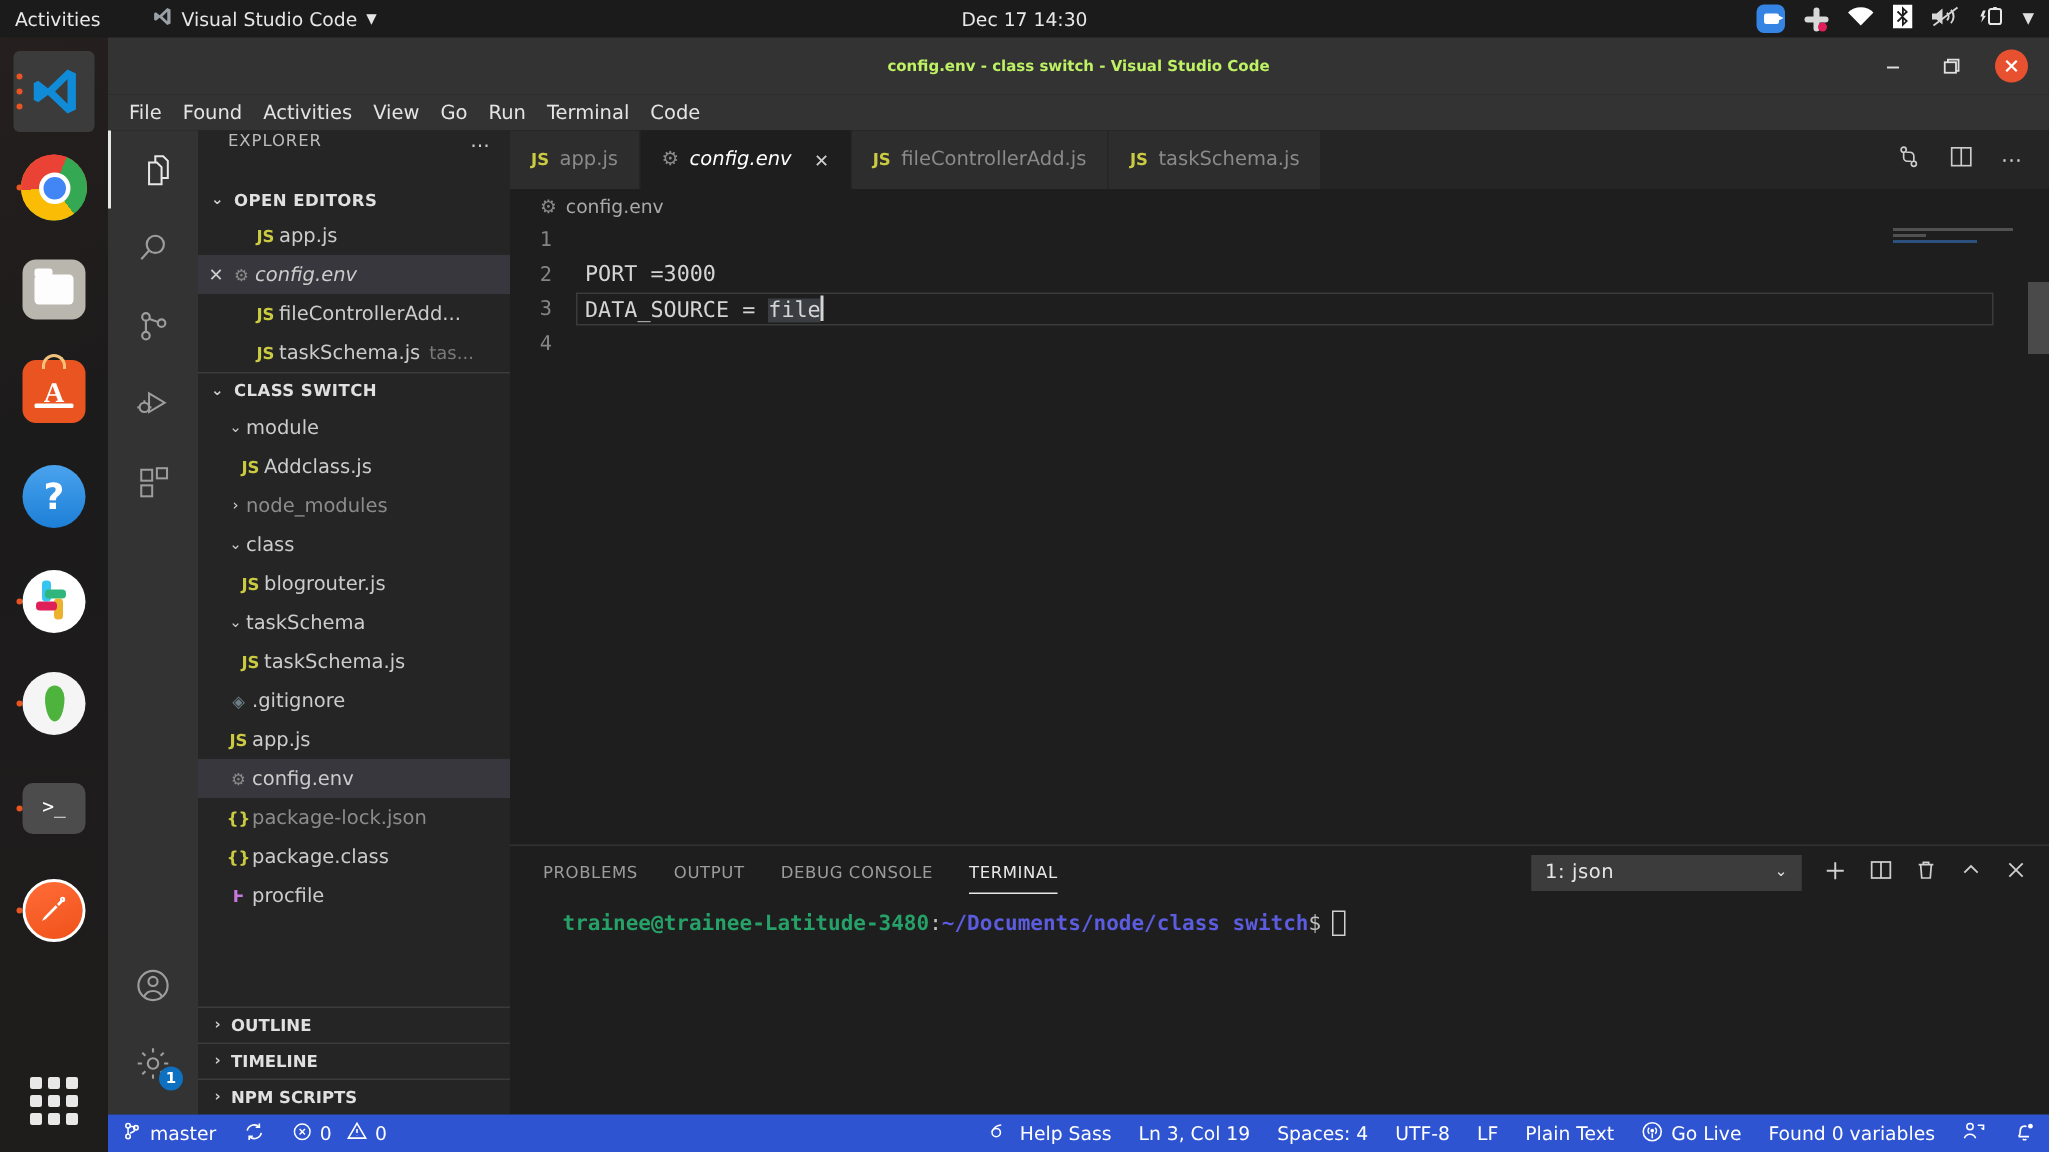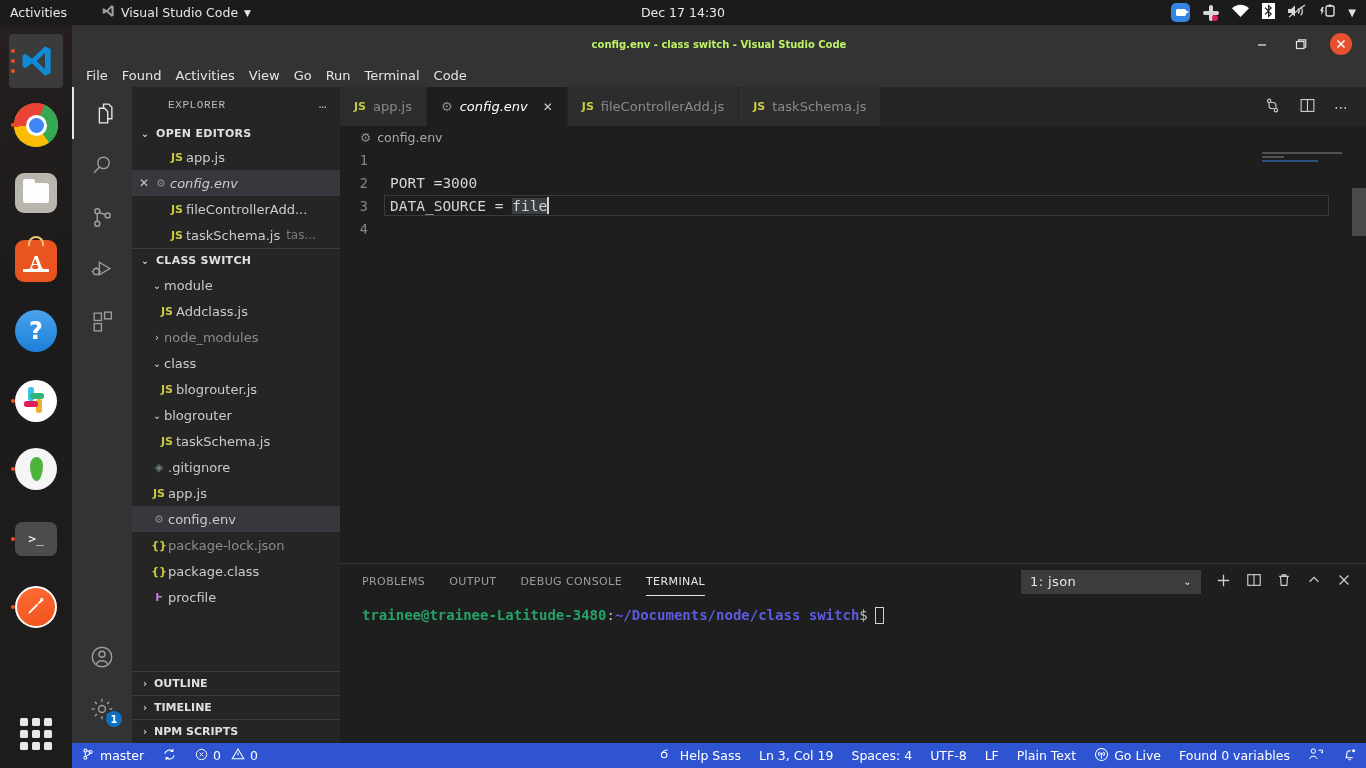"EXPLORER" .sb-header { align-items: center -> flex-start; font-family: Liberation Mono, monospace -> none; padding: 0 12px 0 36px -> 0 12px 0 20px }
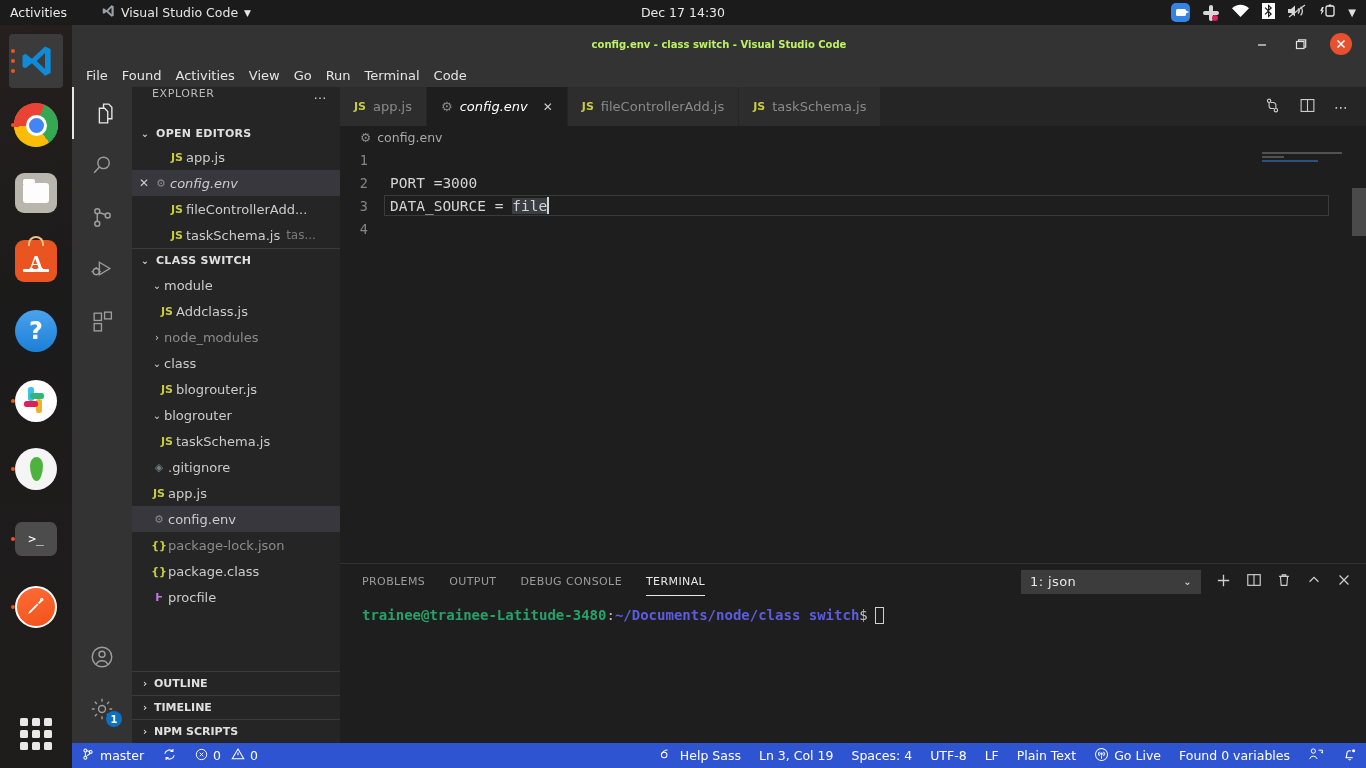"blogrouter" span.label { text: blogrouter -> taskSchema }
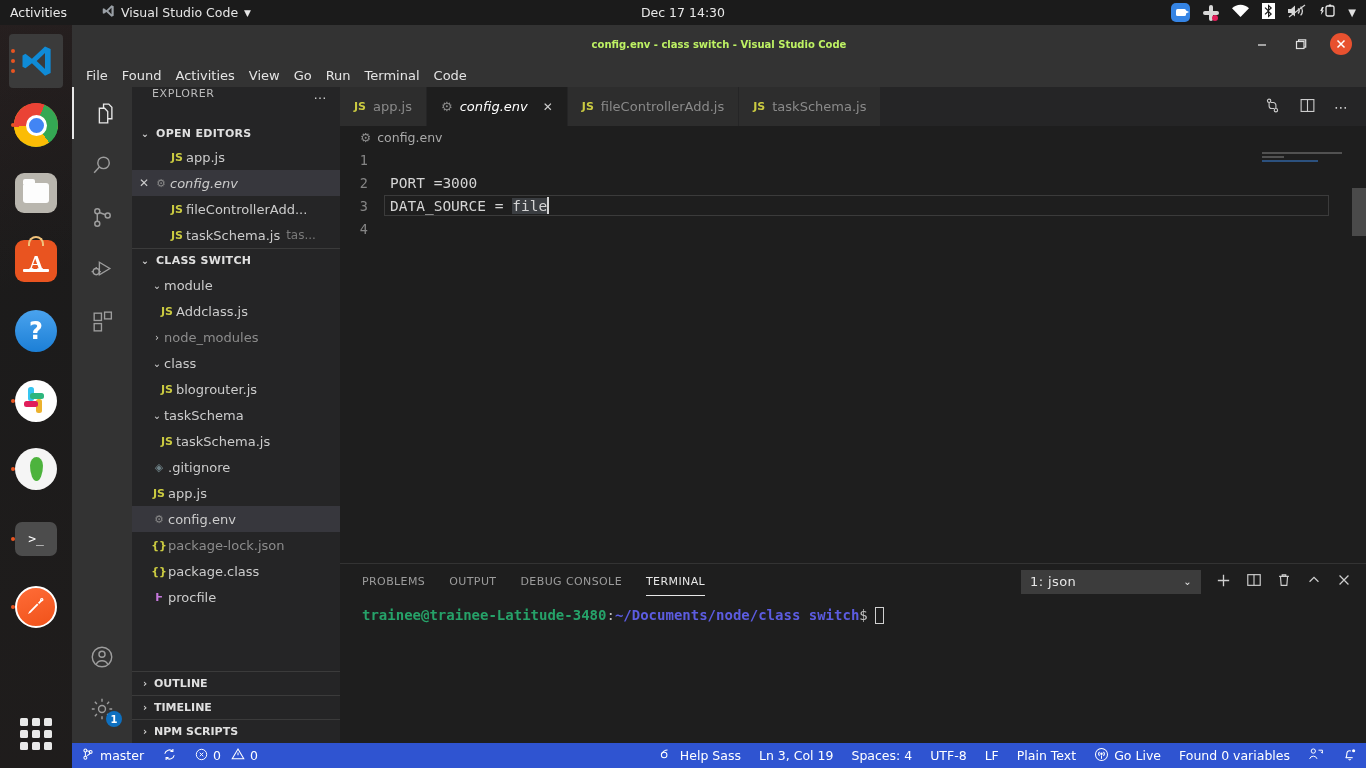"trainee@trainee-Latitude-3480" .p-user { margin-left: none -> 13px }
